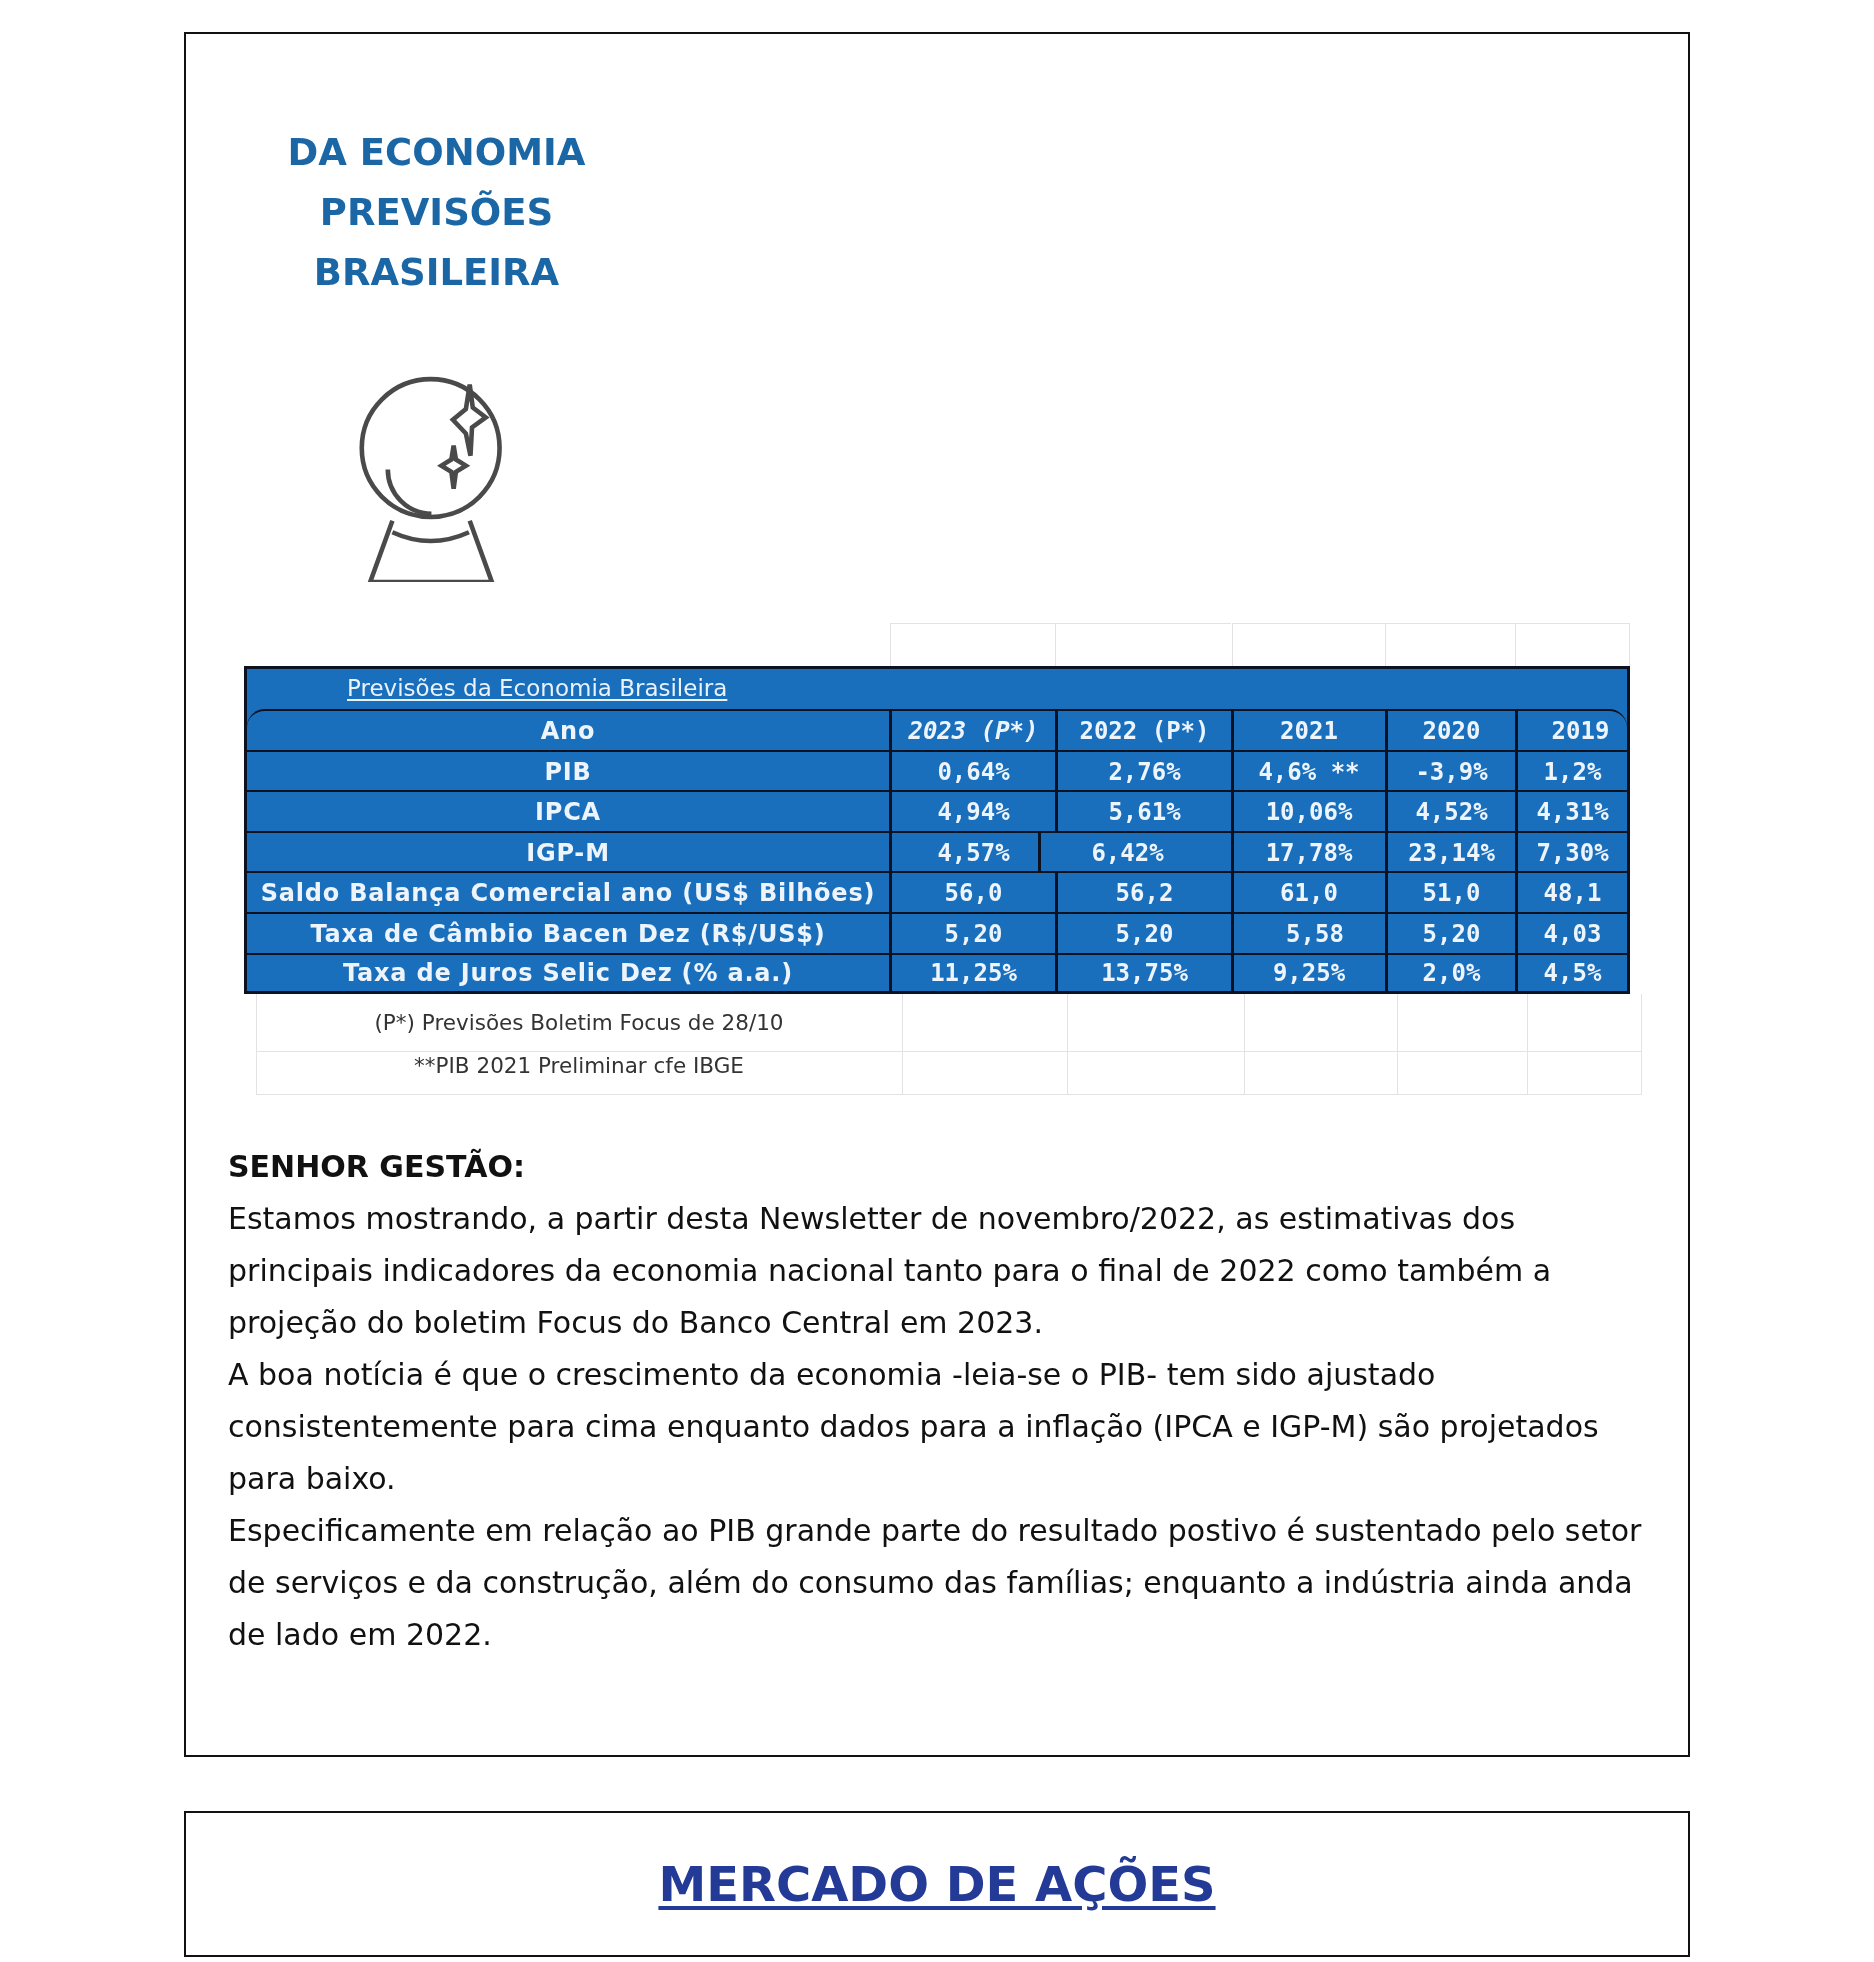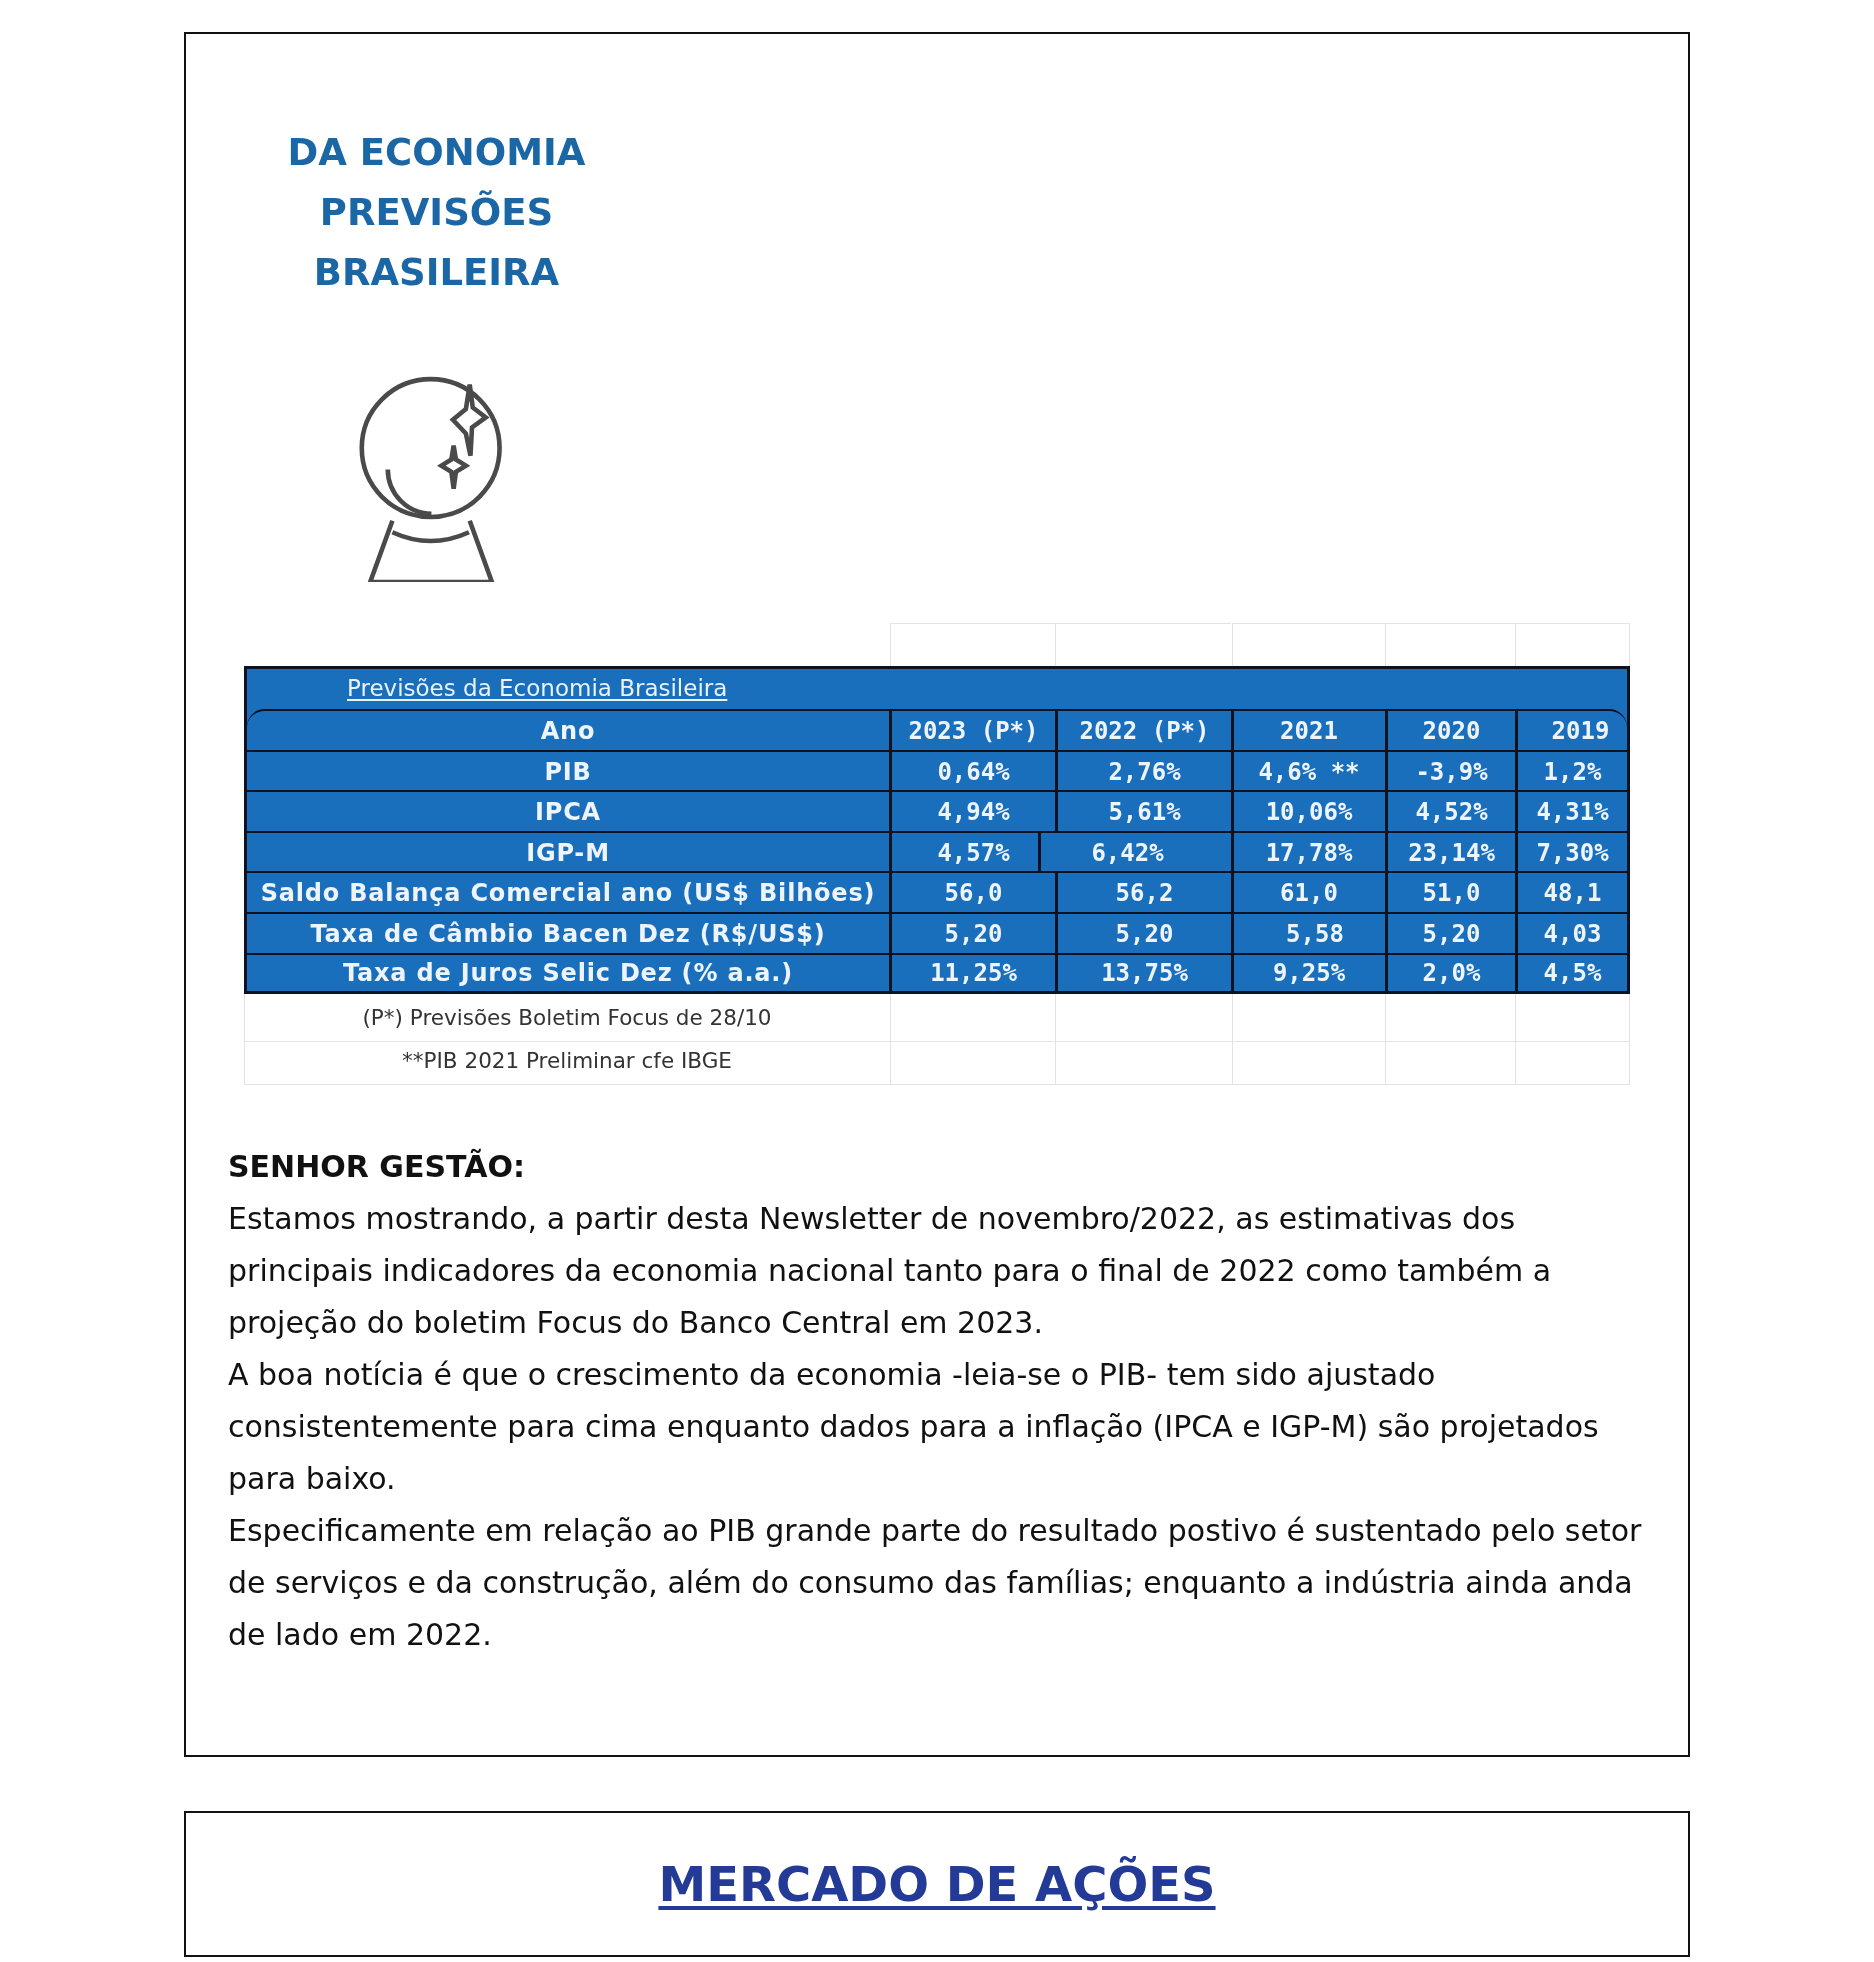"2023 (P*)" div.tc { font-style: none -> italic }
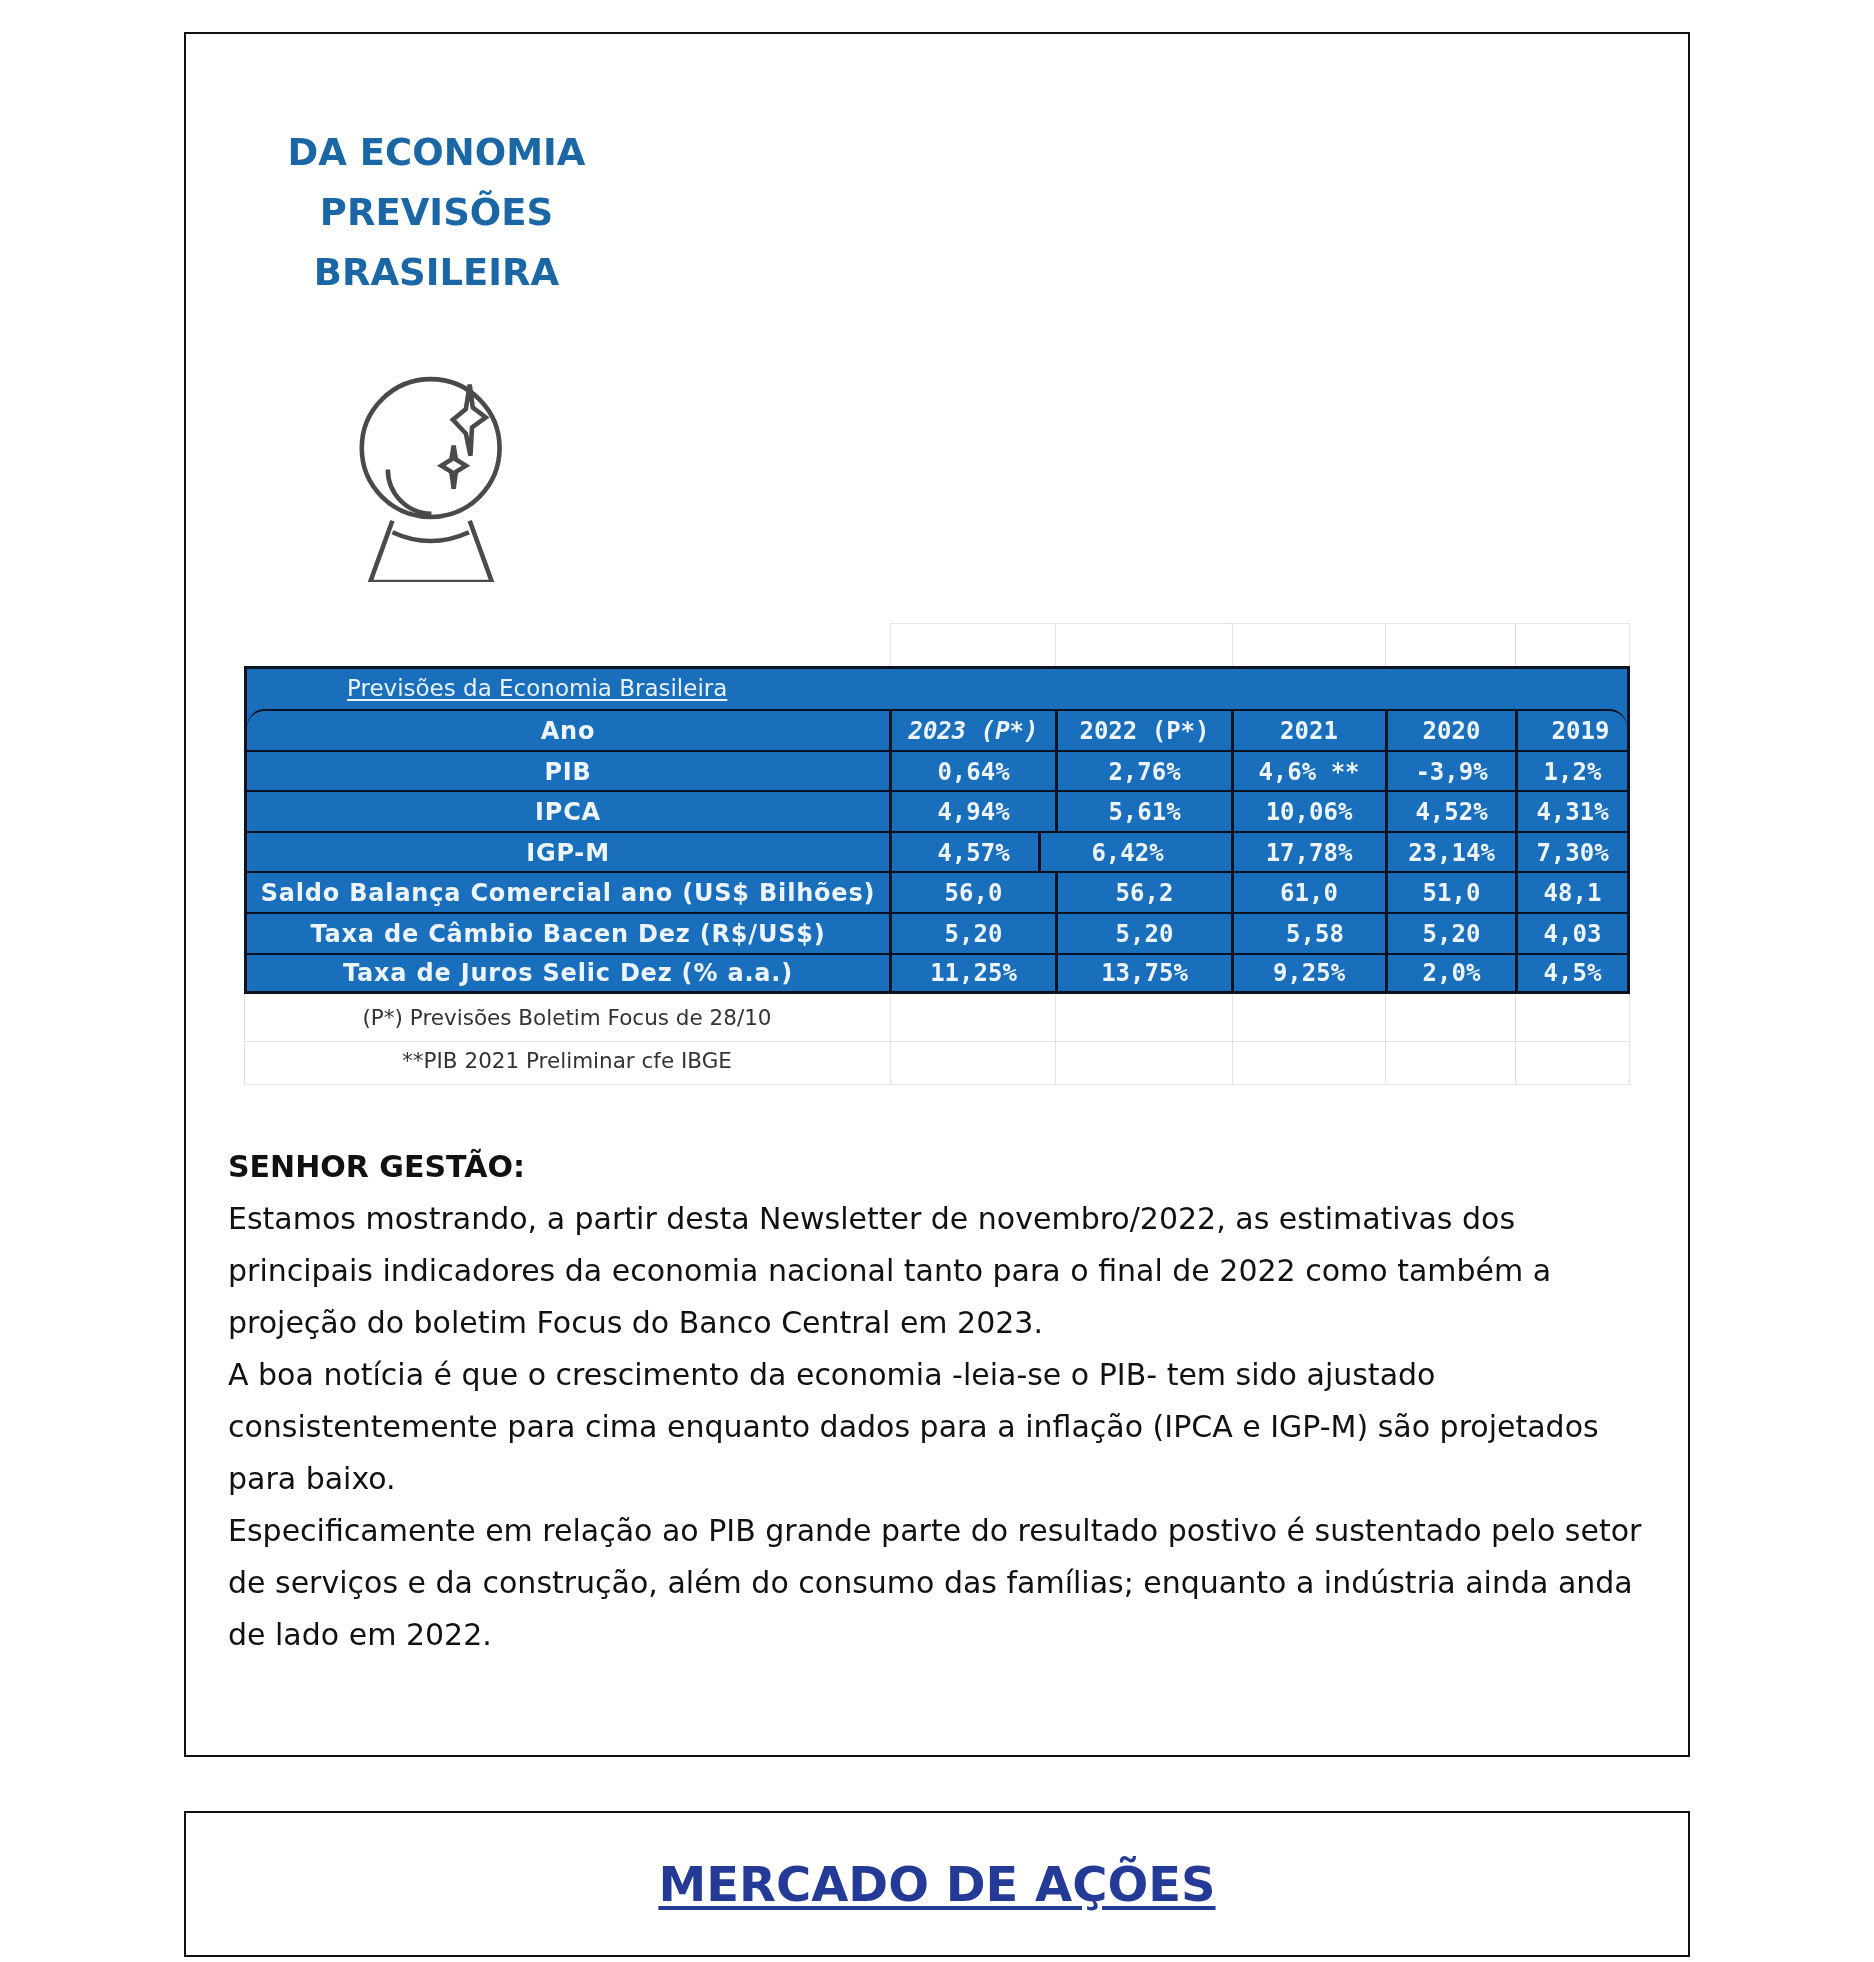"(P*) Previsões Boletim Focus de" .foot { height: 48px -> 58px; left: 0 -> 12px }
